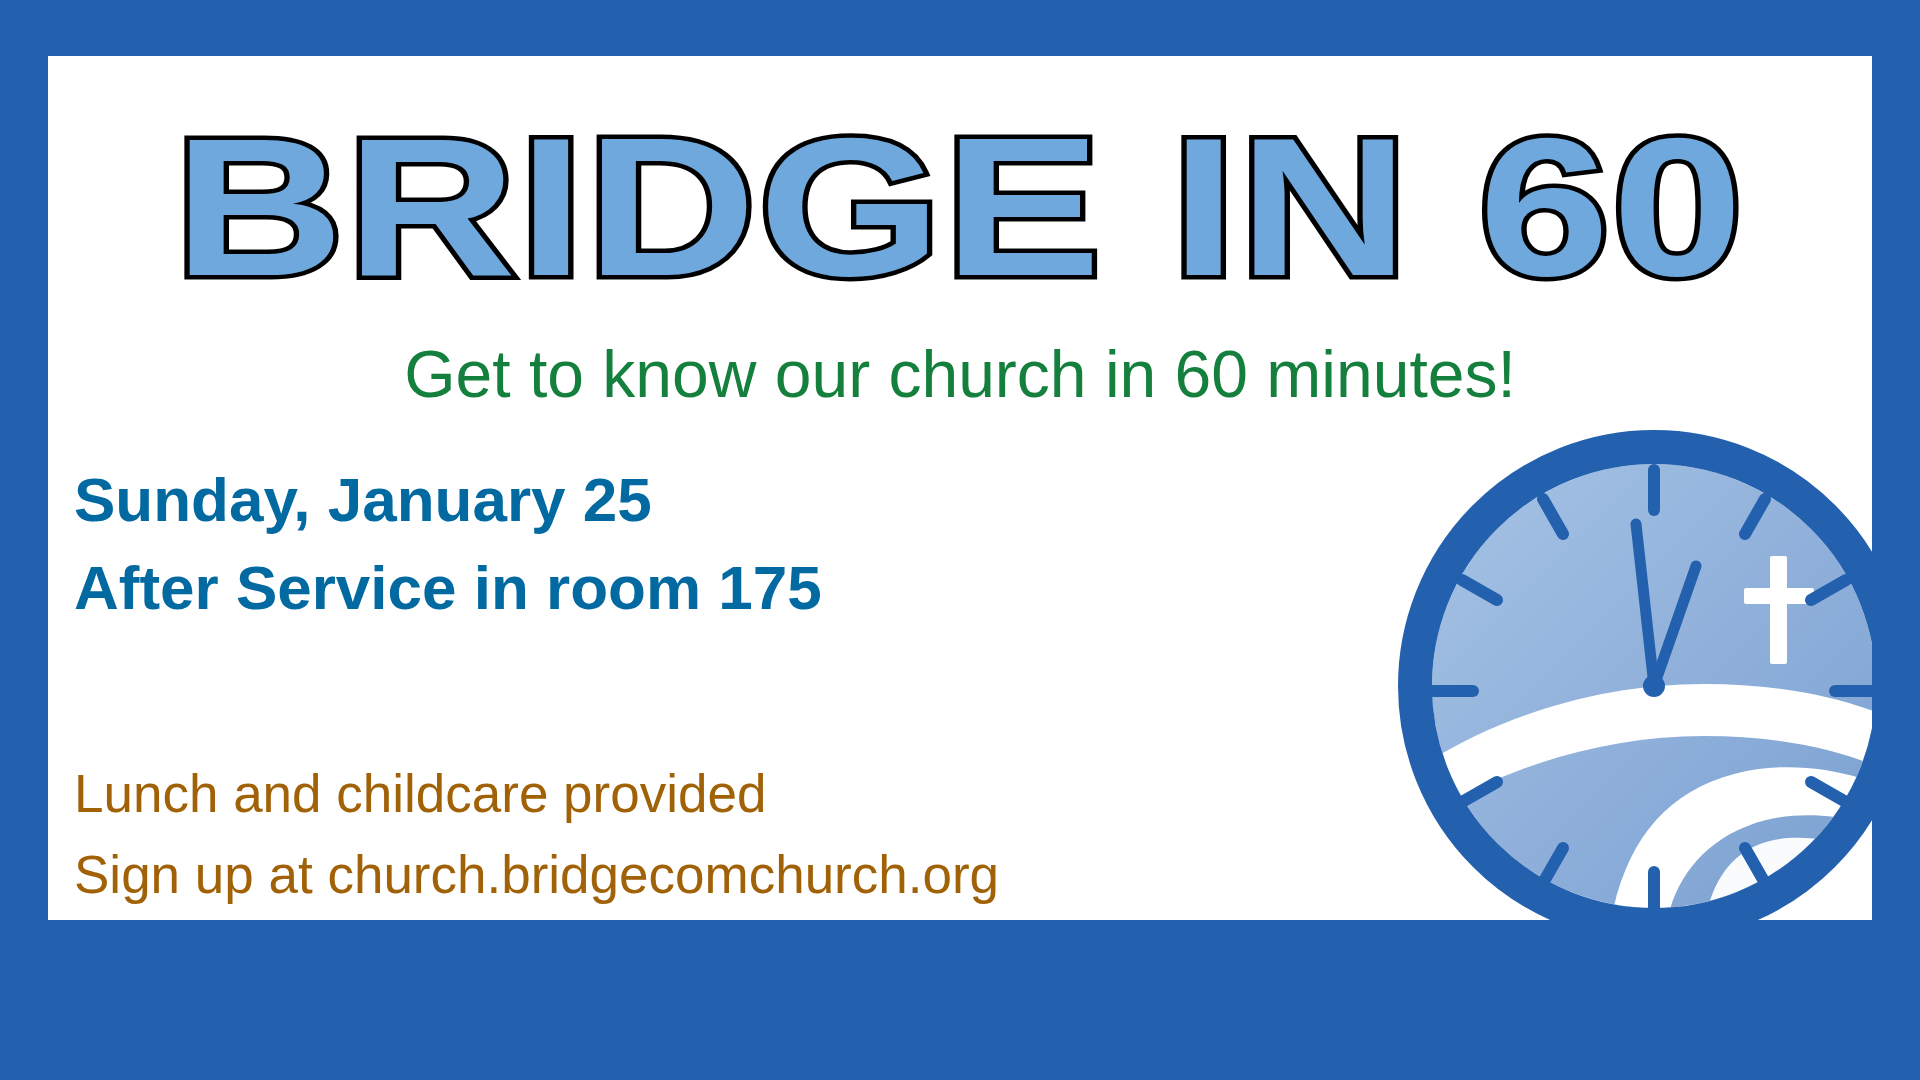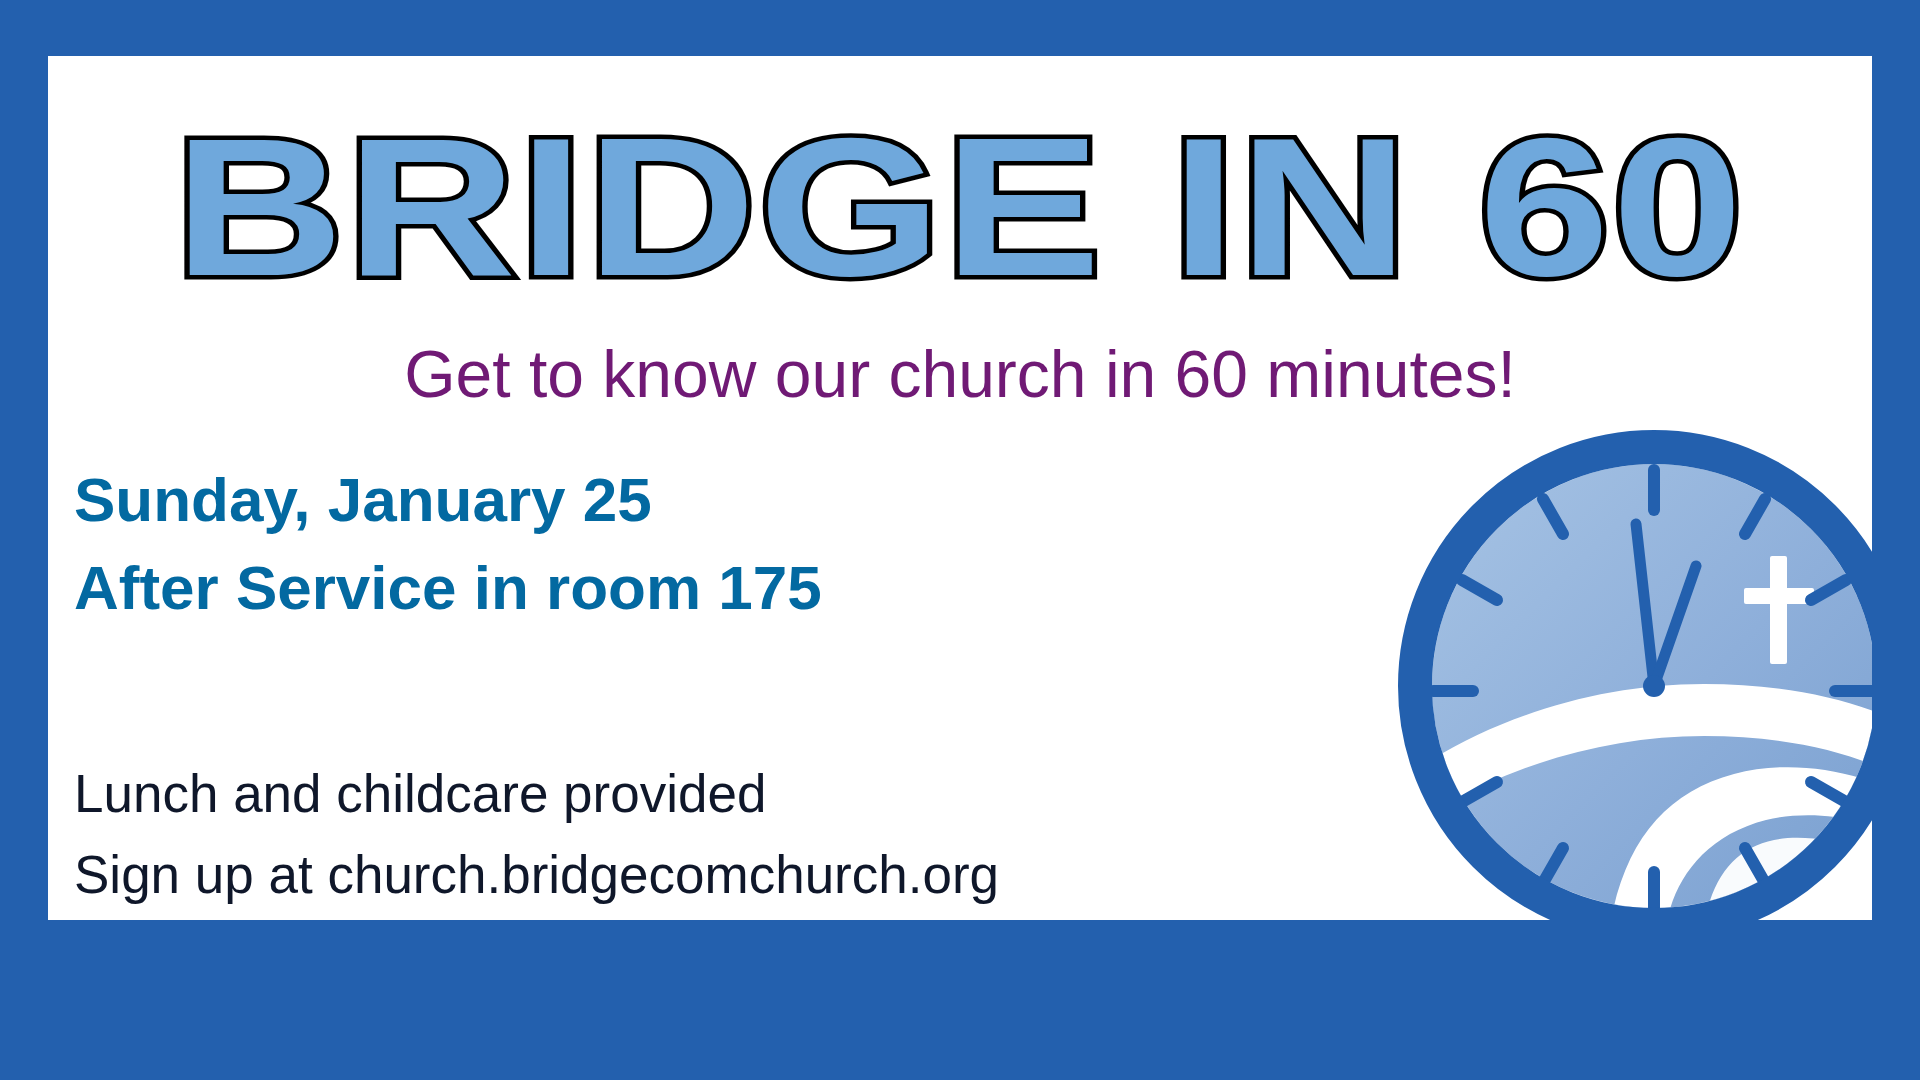"Get to know our church" #subtitle { color: #701a75 -> #15803d }
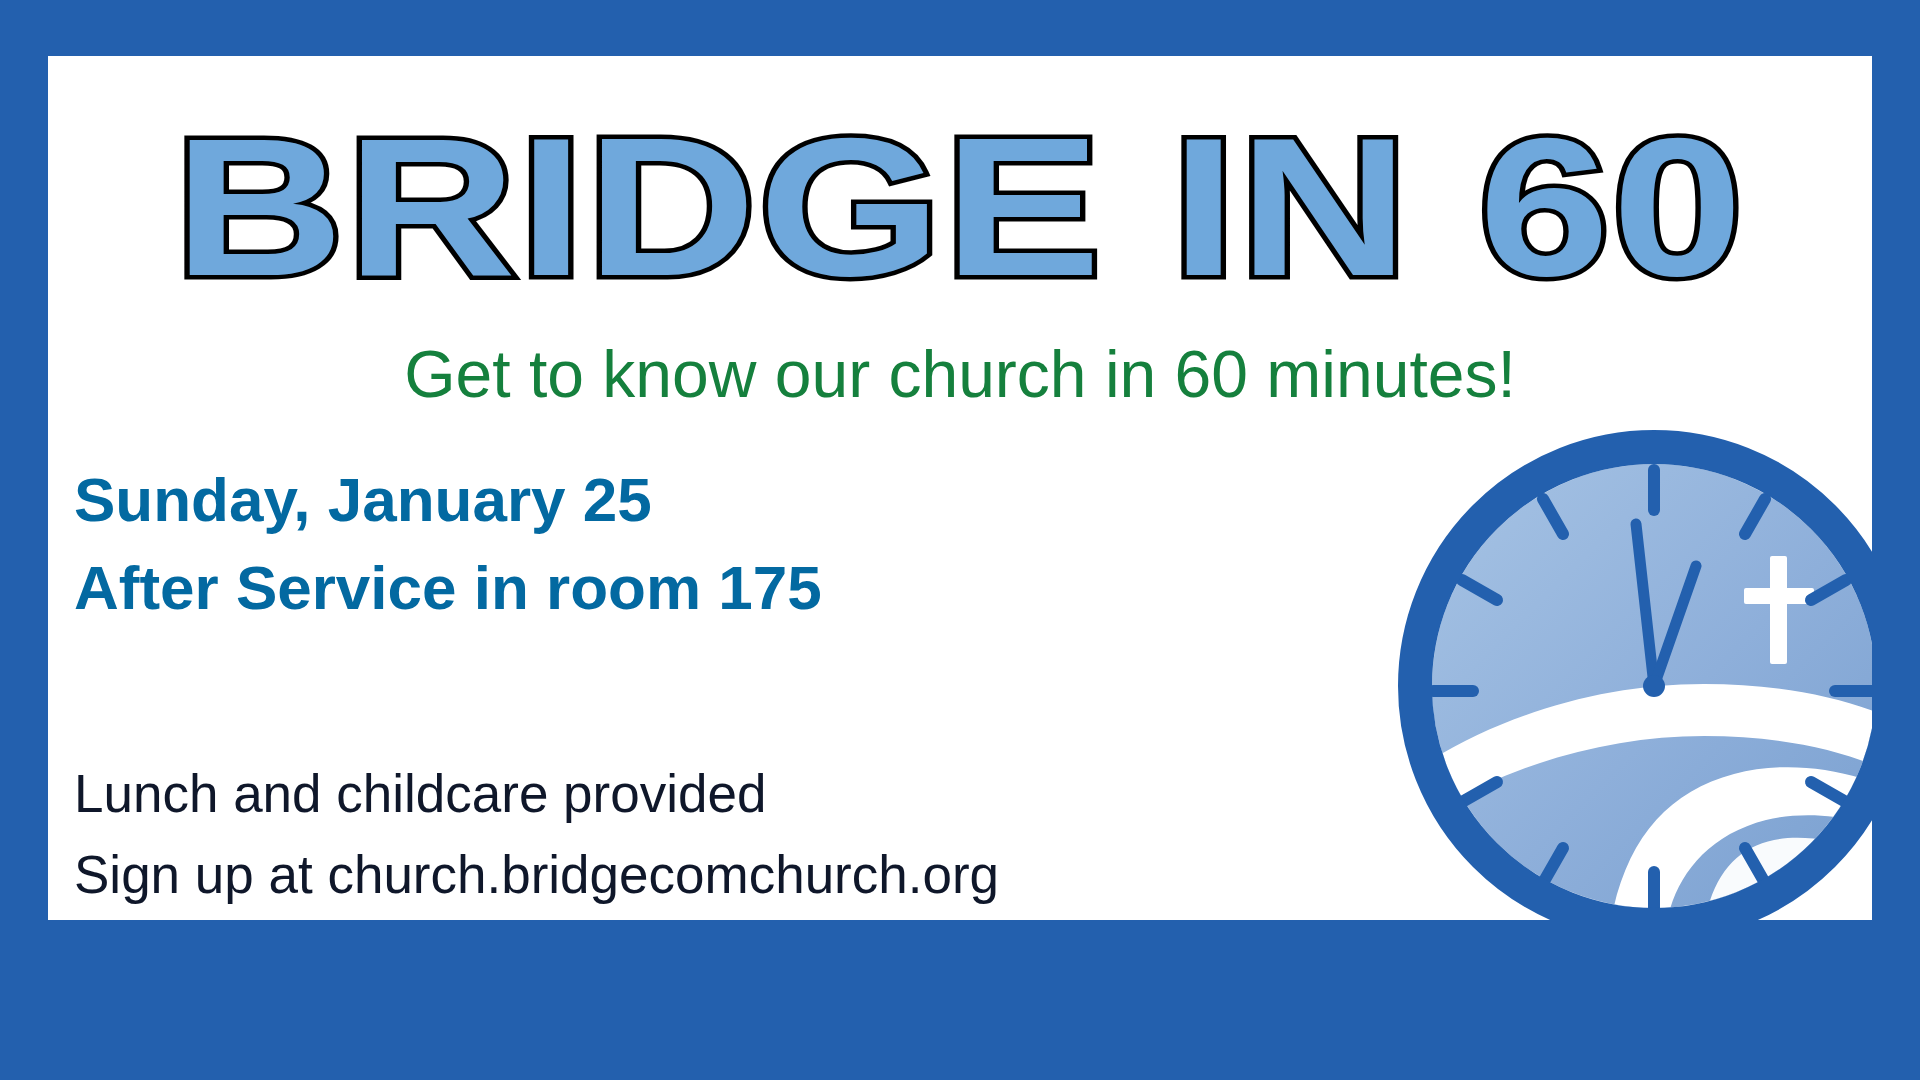"Lunch and childcare provided" .line-reg { color: #0f172a -> #a16207 }
